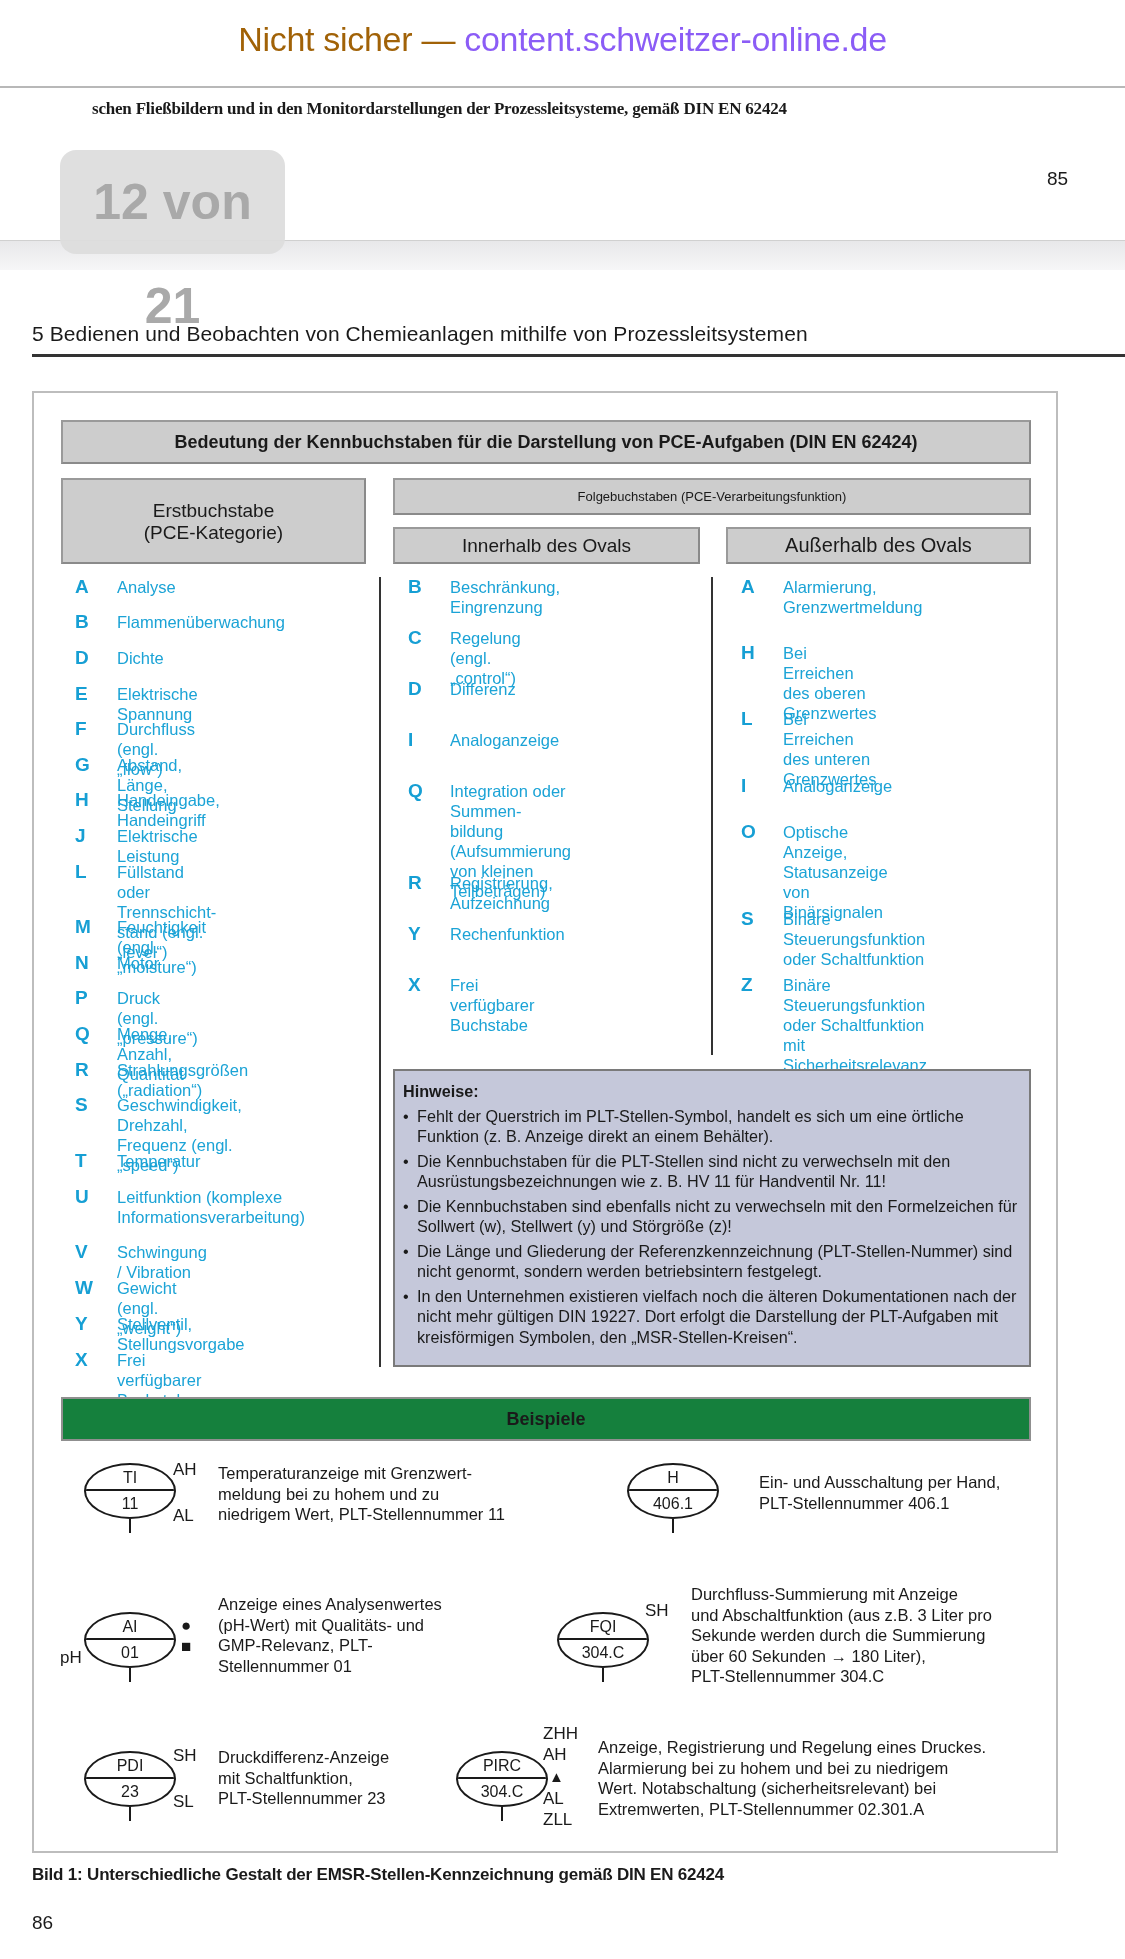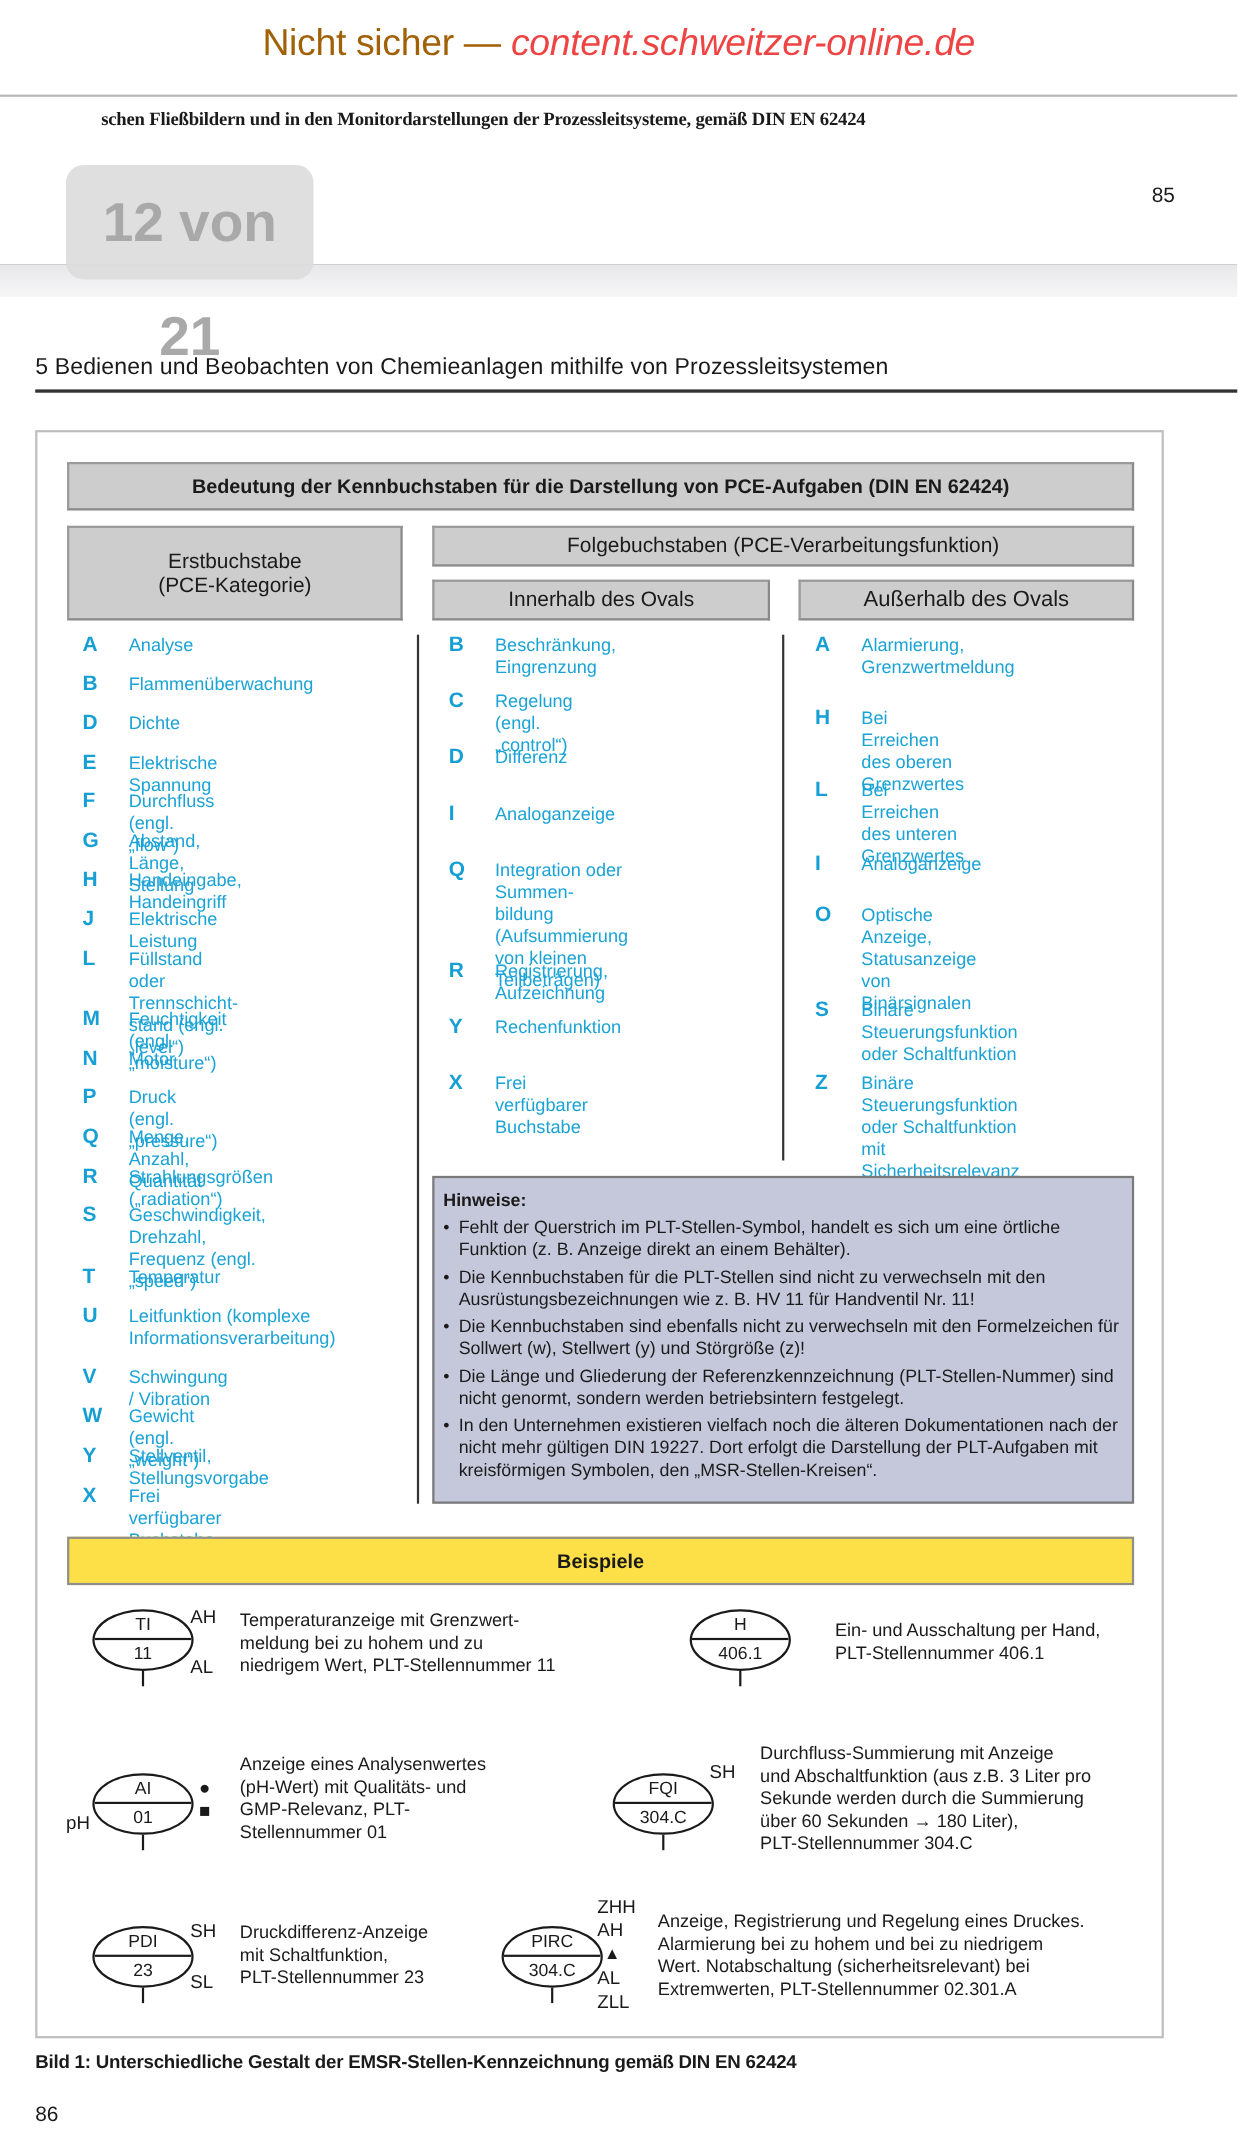"content.schweitzer-online.de" .urlbar .domain { color: #ef4444 -> #8b5cf6; font-style: italic -> none }
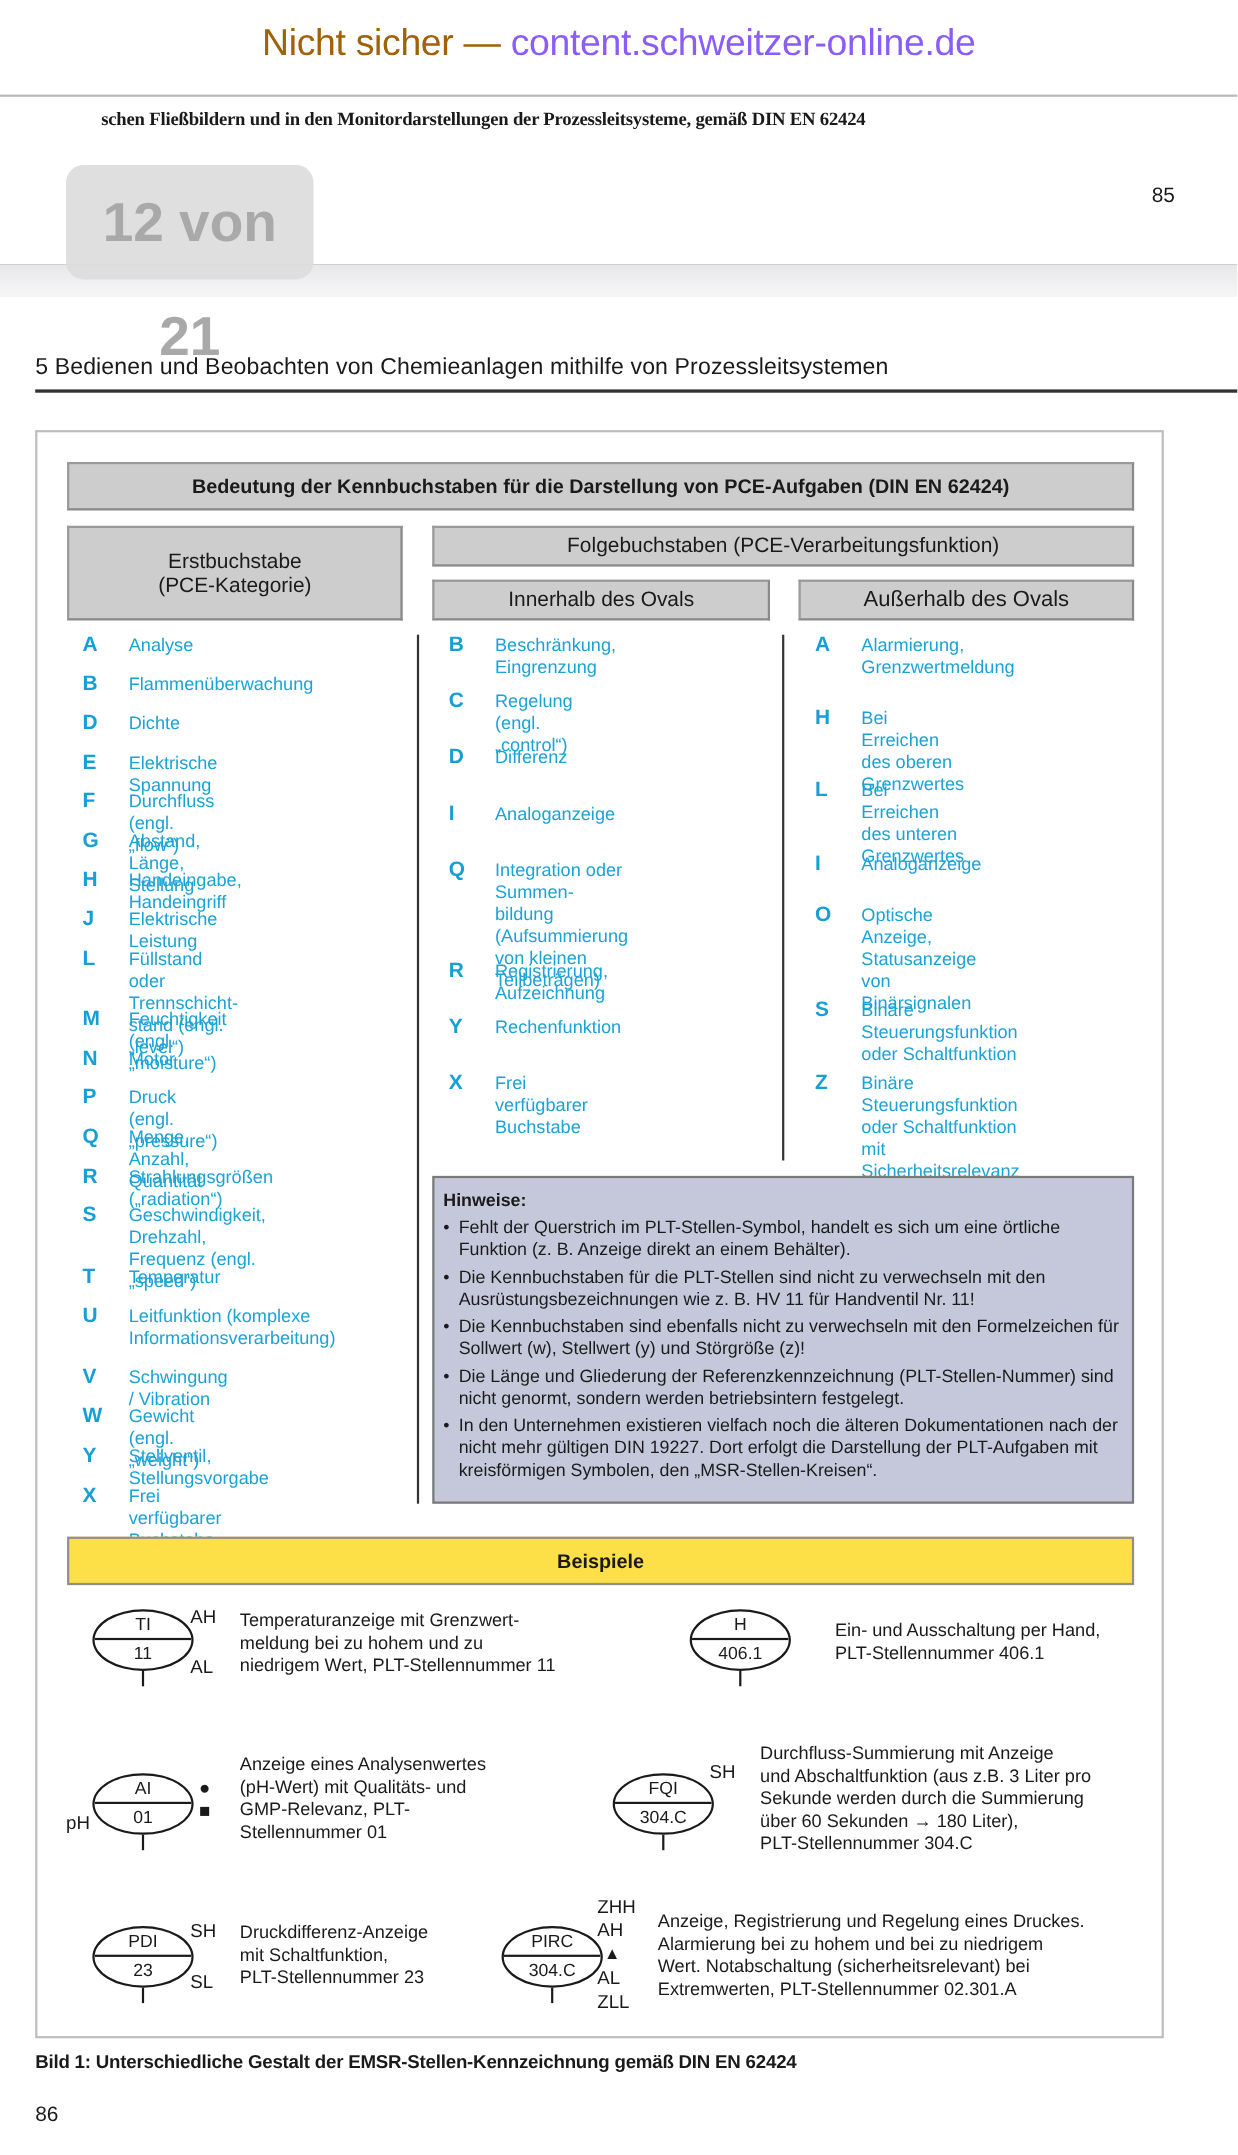"Folgebuchstaben" .hdr-folge { font-size: 19px -> 13px }
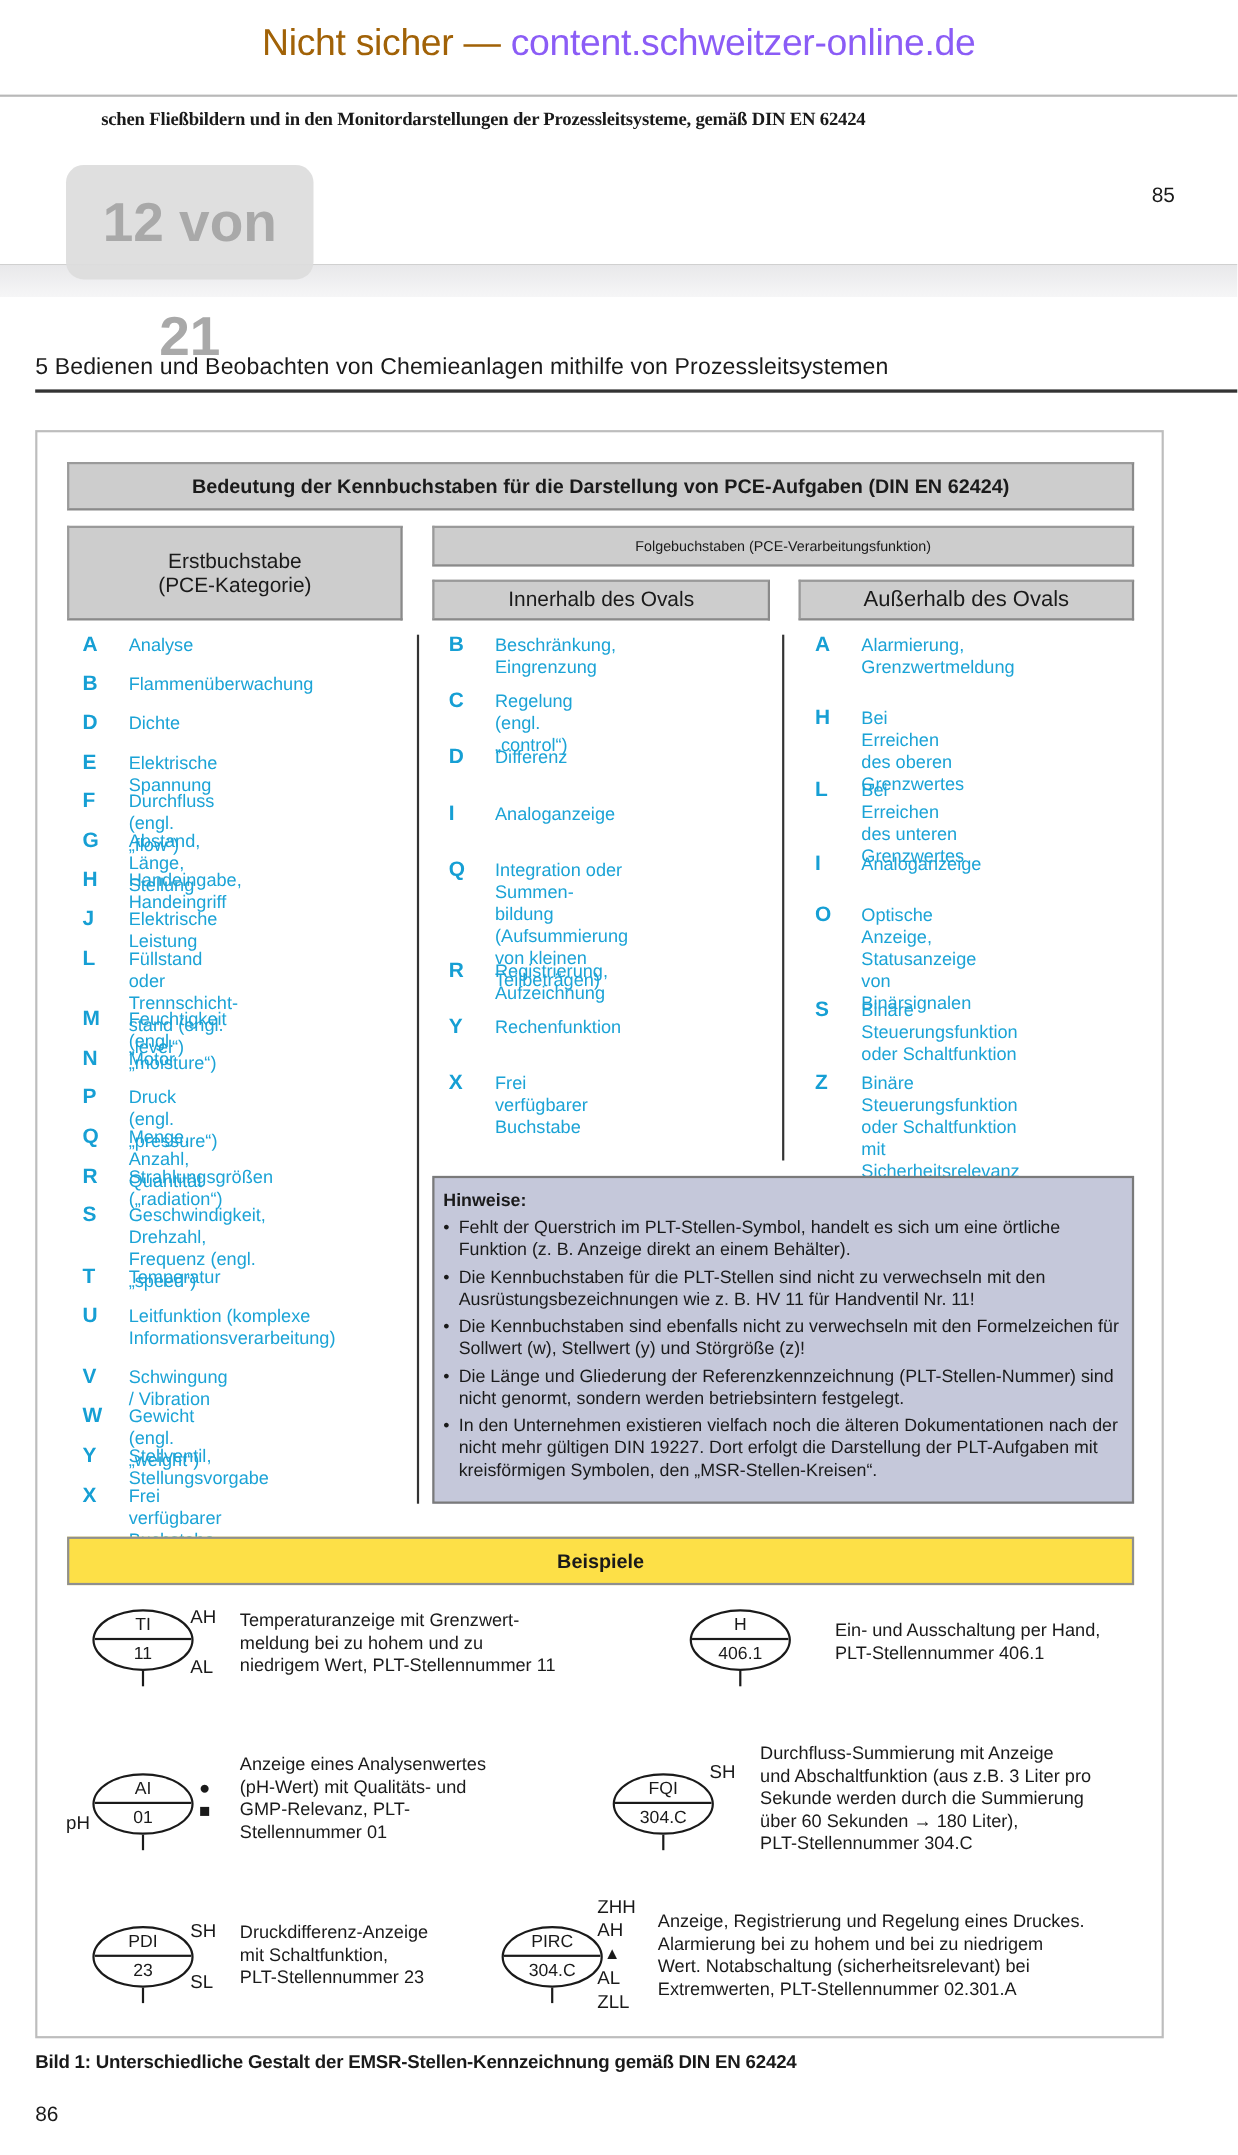"Beispiele" .bsp-bar { background: #fde047 -> #15803d }
